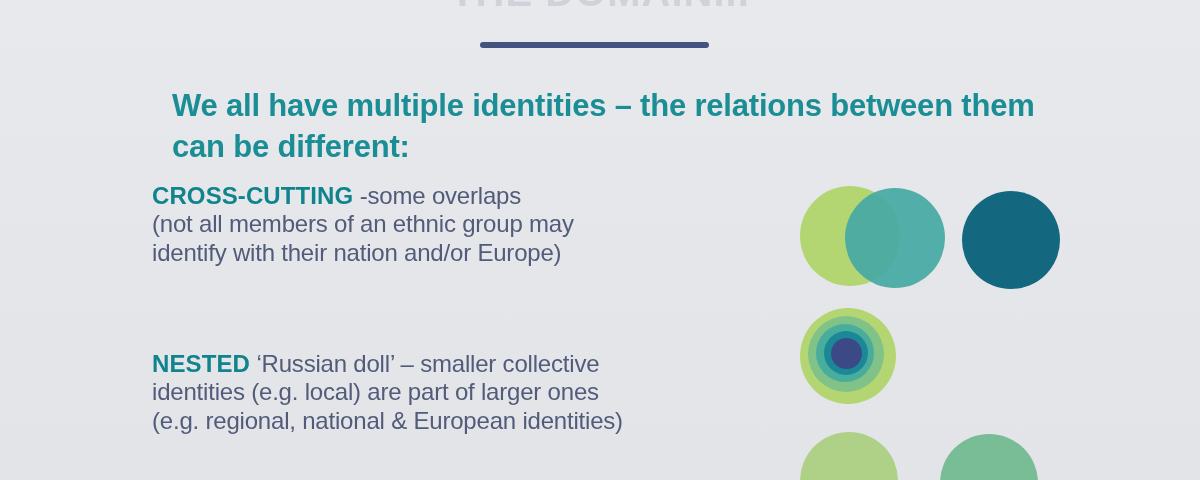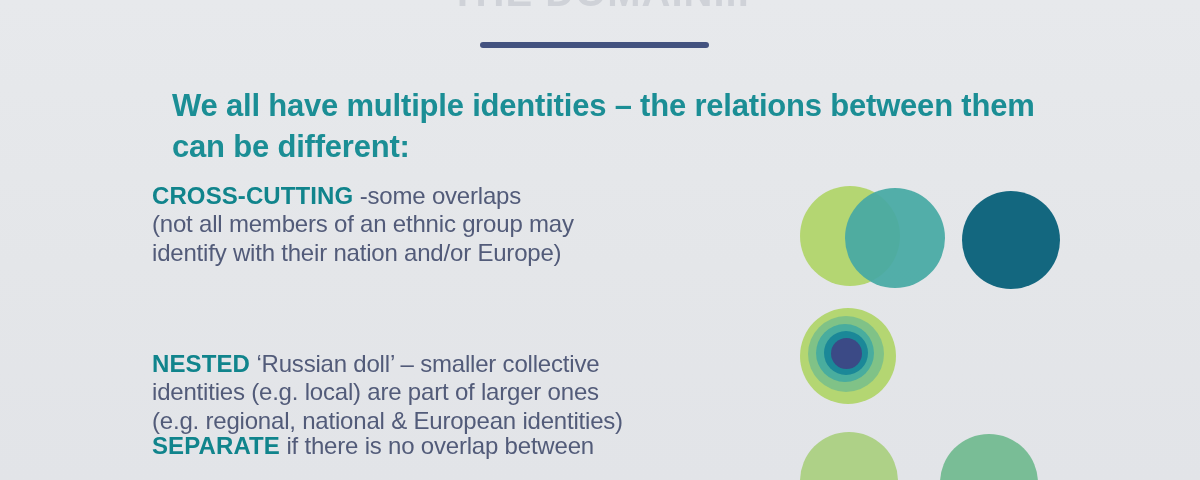"SEPARATE if there is no" div.block { html: <div> <span><span>SEPARATE</span><span> if there is no overlap between</span></span> </div> -> none }
